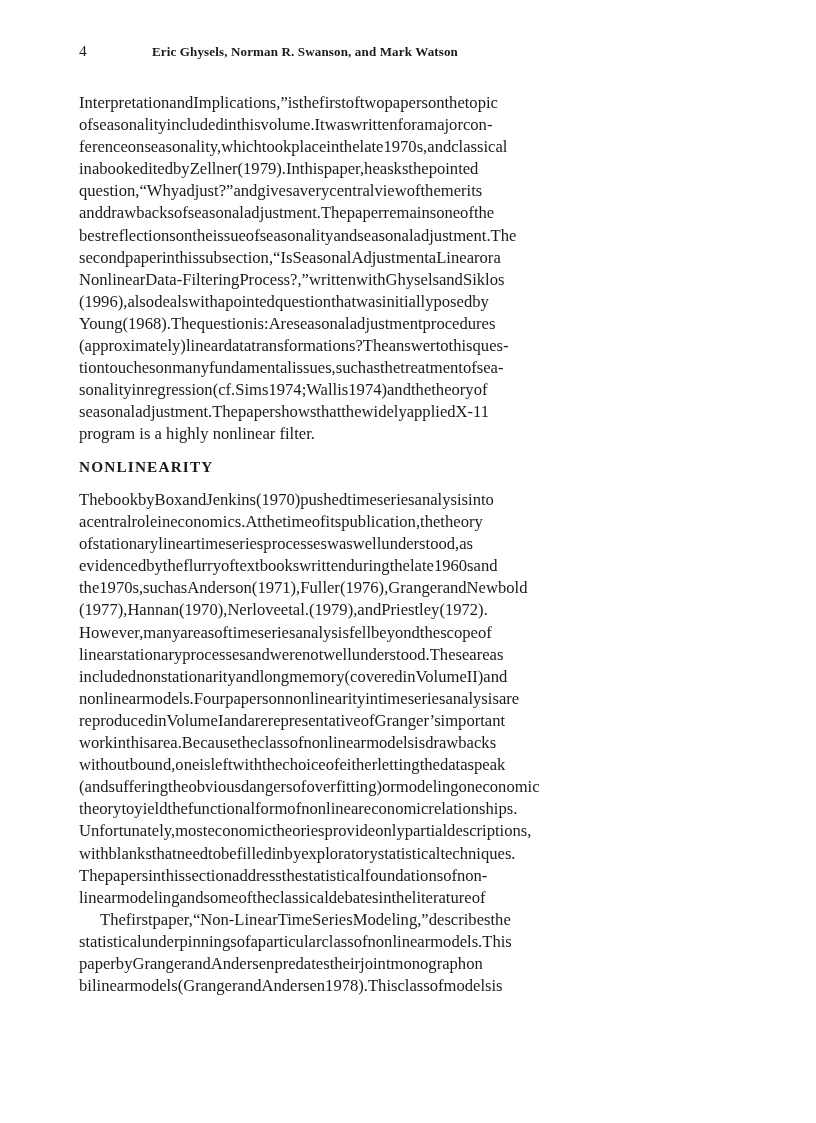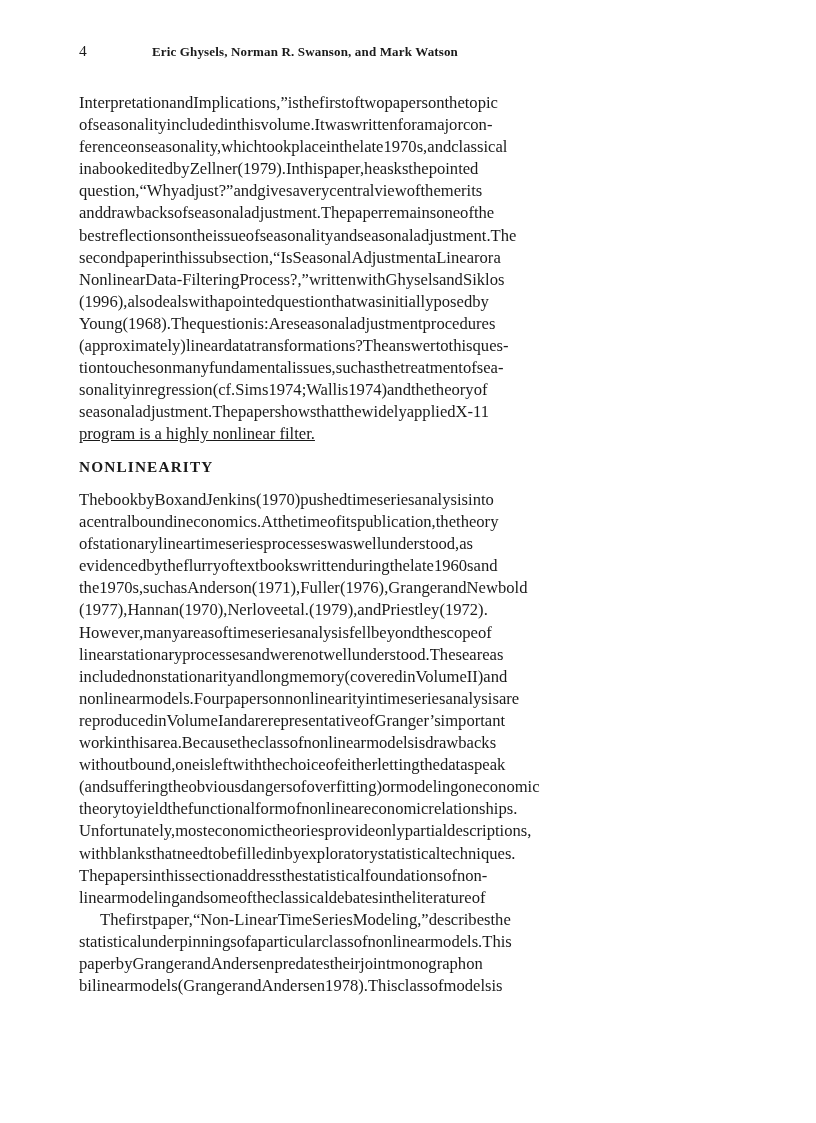"program is a highly nonlinear" .tl.last { text-decoration: underline -> none }
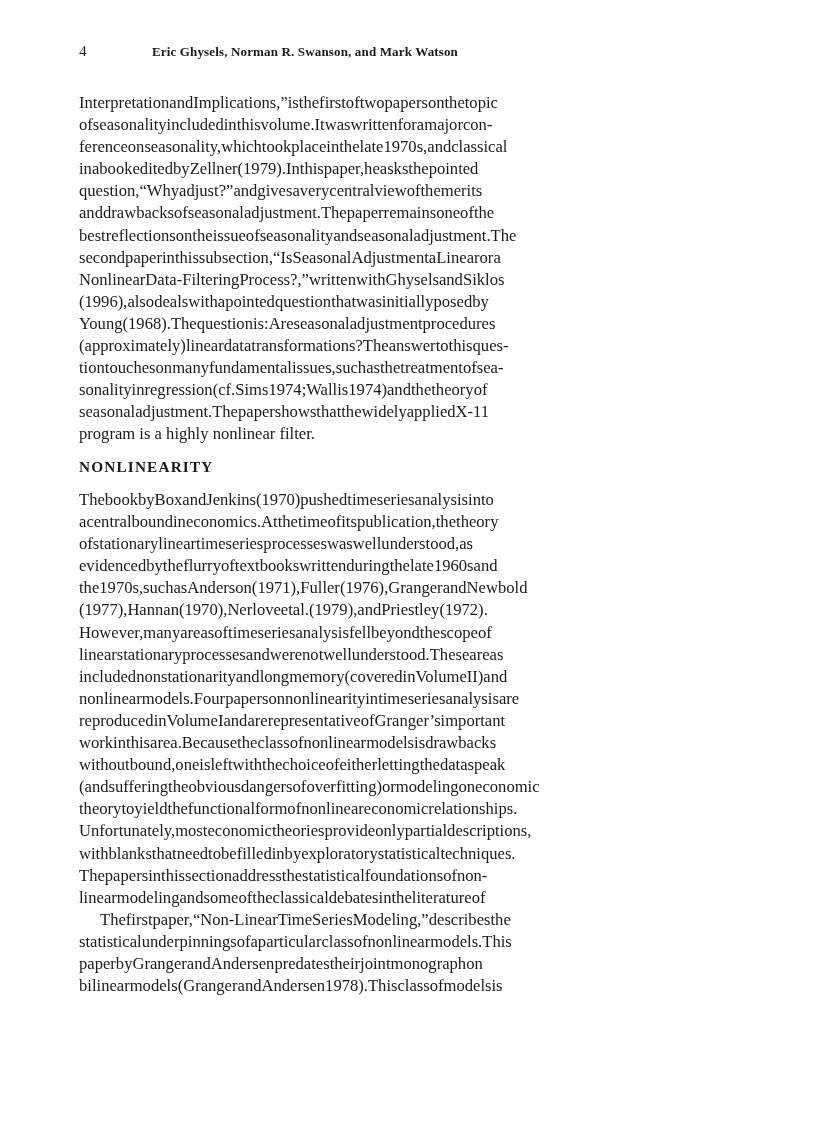"bound" span.w { text: bound -> role }
